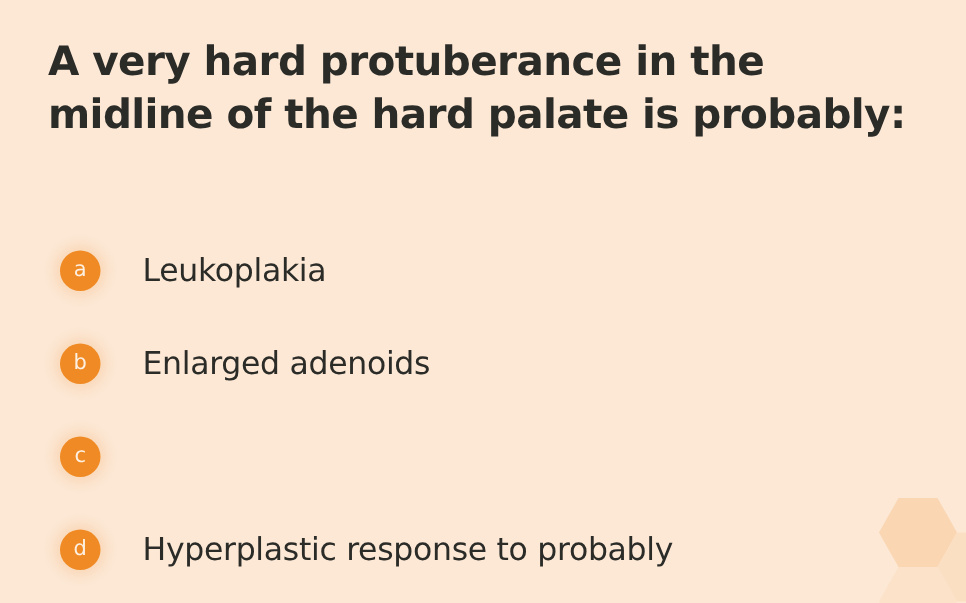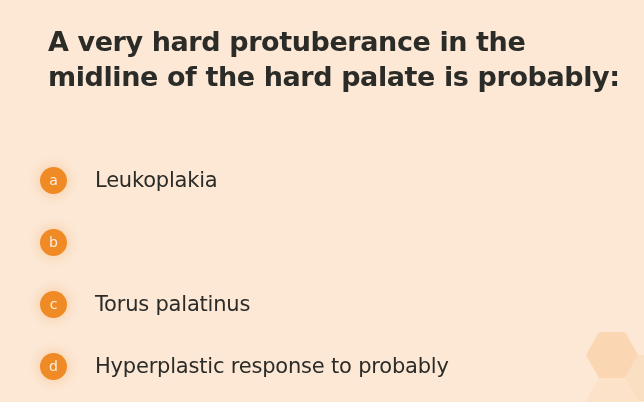"A very hard protuberance in" #question-block { left: 48px -> 32px }
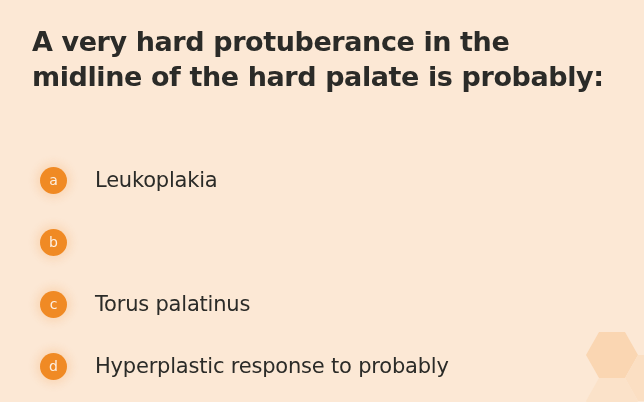"Enlarged adenoids" span.option-label { html: none -> <span>Enlarged adenoids</span> }
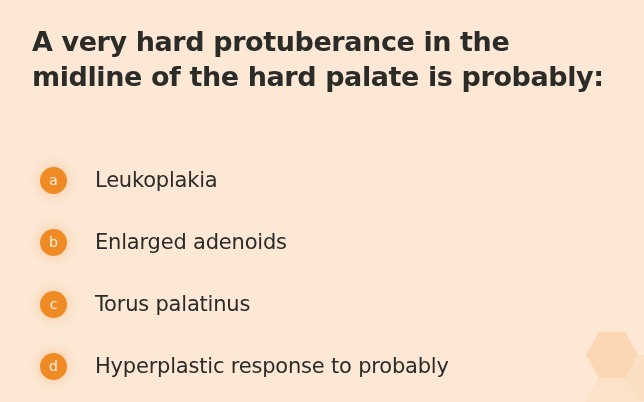"Torus palatinus" span.option-label { html: <span>Torus palatinus</span> -> none }
